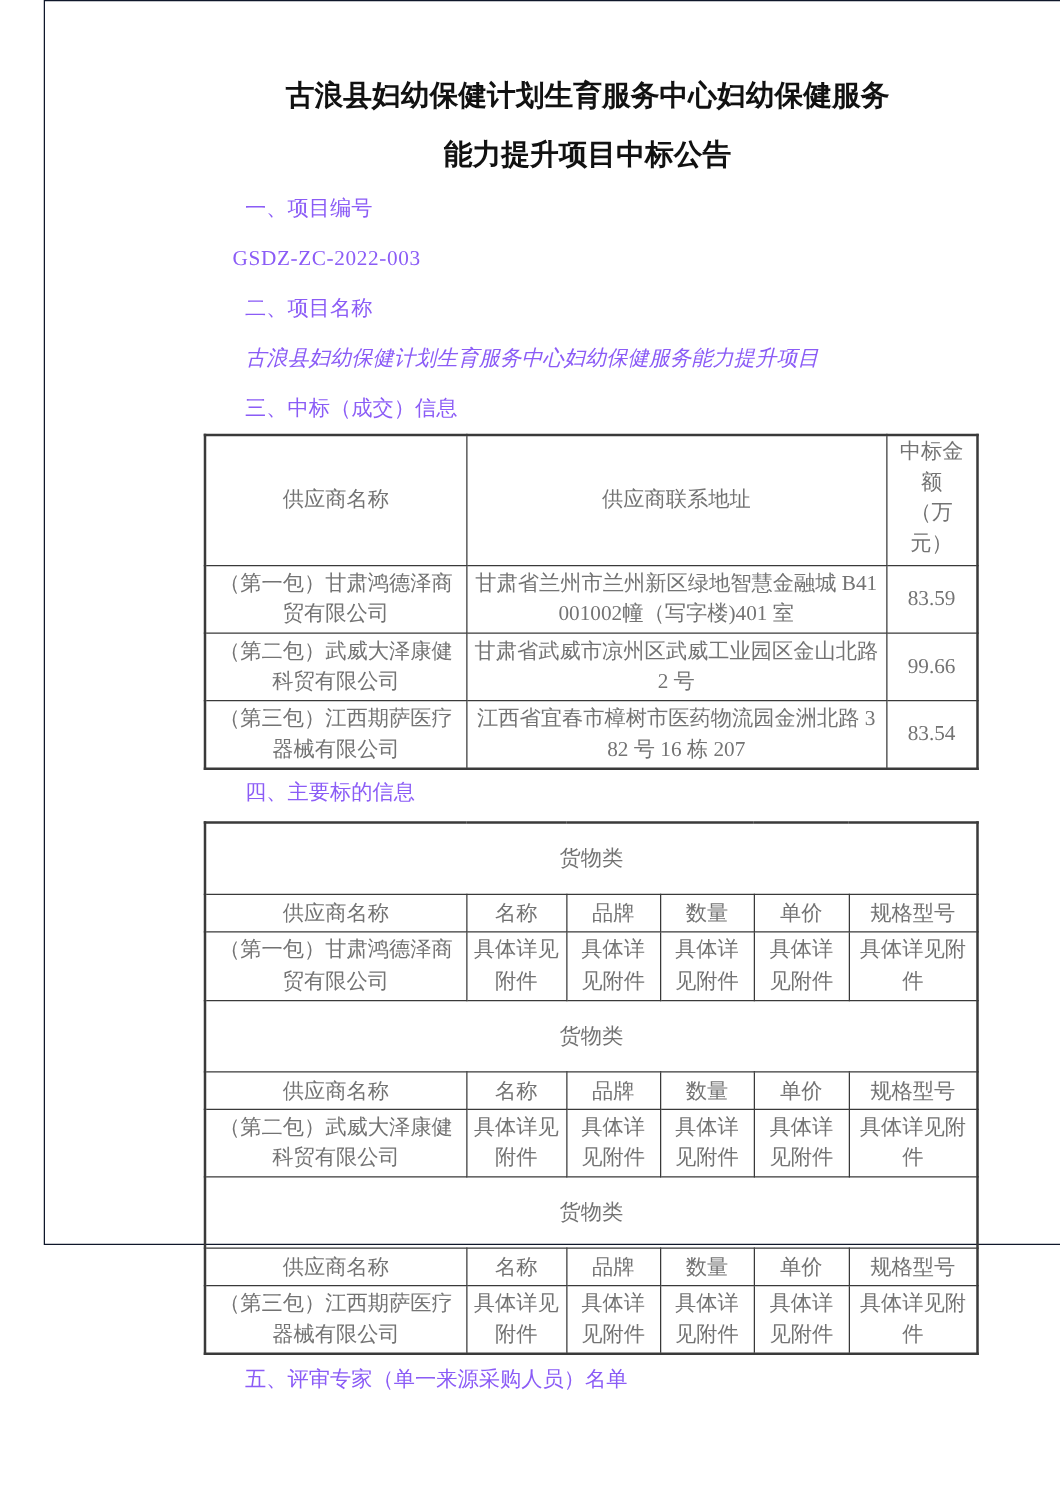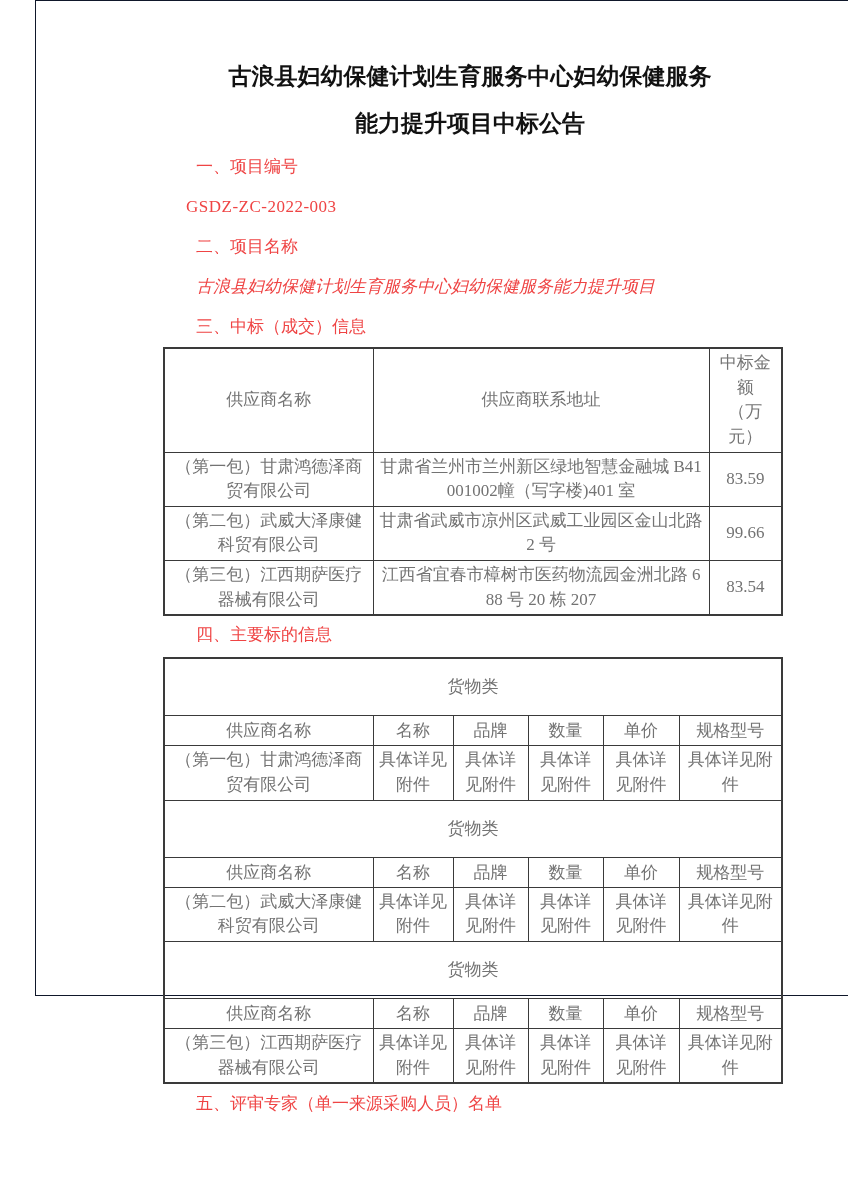"一、项目编号" p.line { color: #ef4444 -> #8b5cf6 }
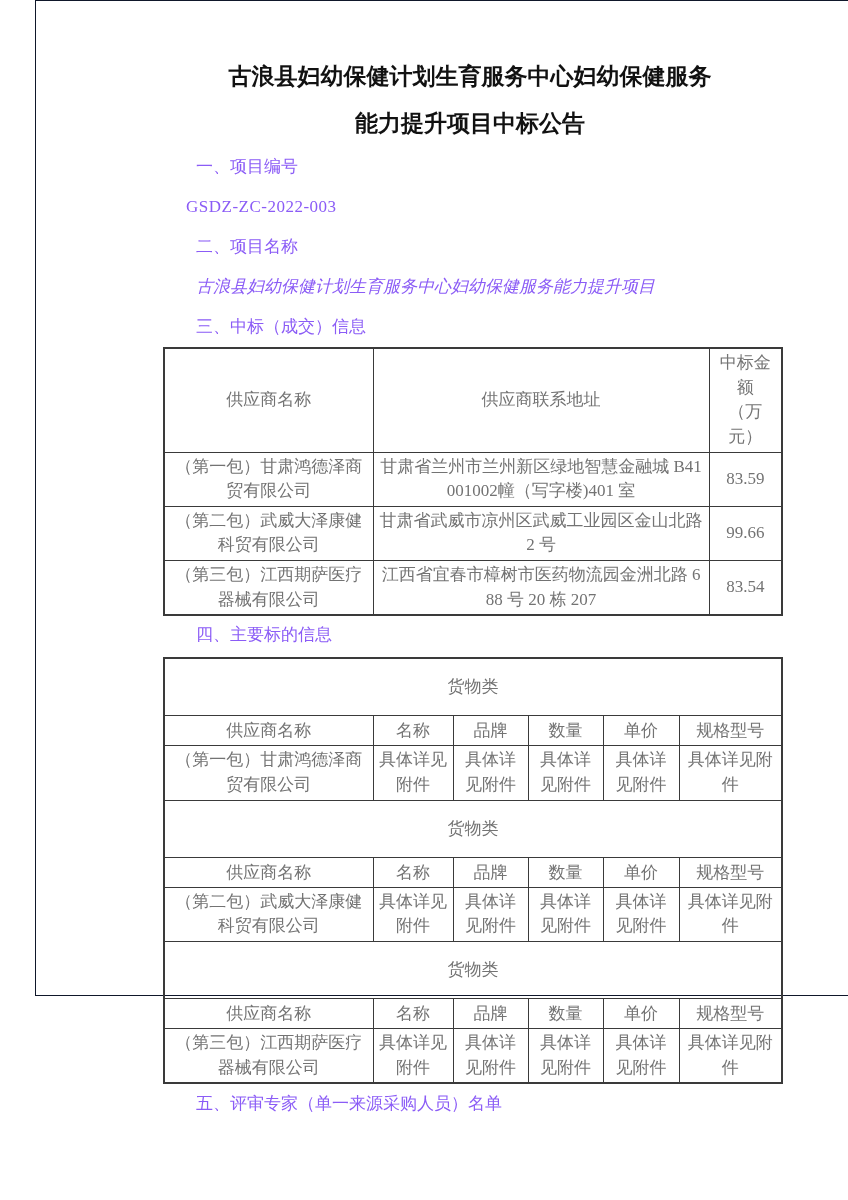"中标金额" .prewrap { font-family: none -> Liberation Mono, monospace }
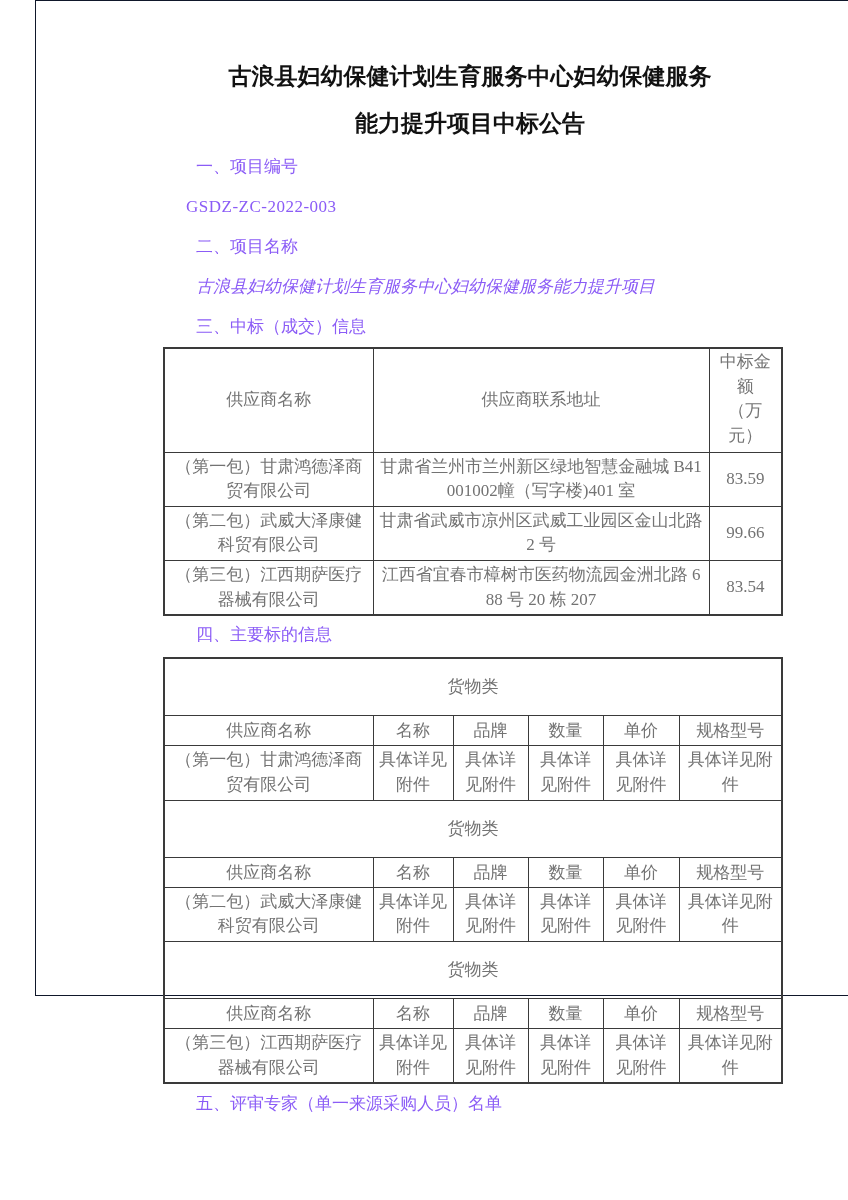"江西省宜春市樟树市医药物流园金洲北路 688 号 20 栋" td { text: 688 号 20 -> 382 号 16 }
